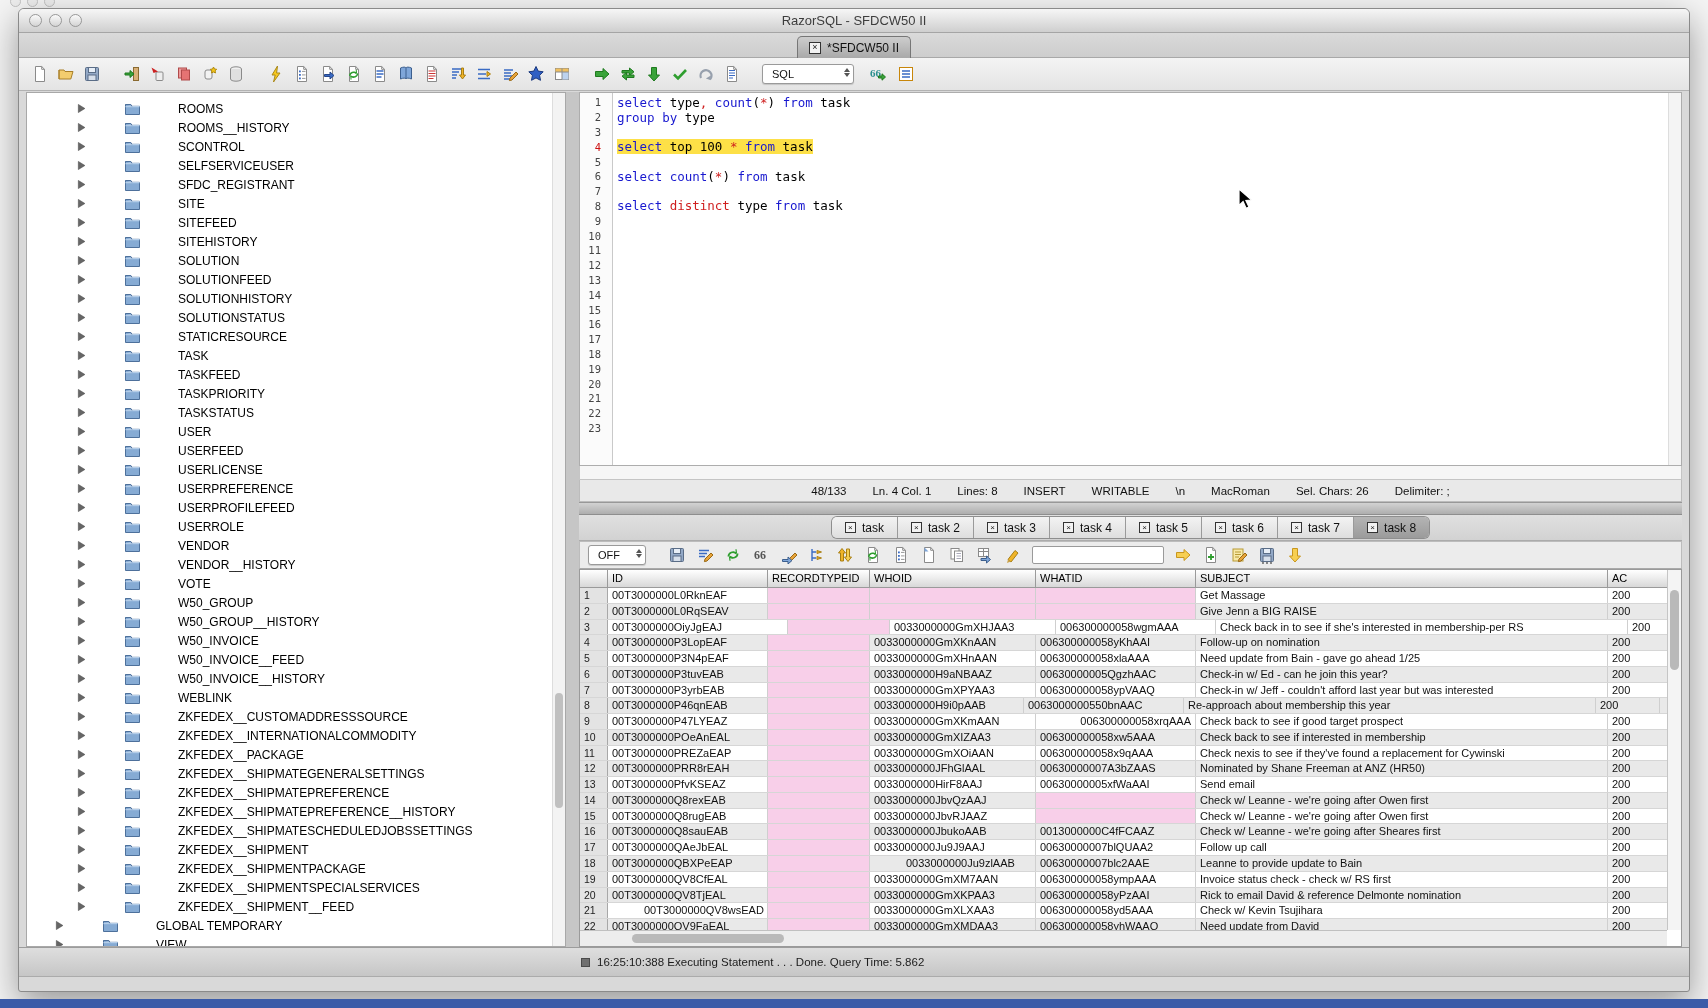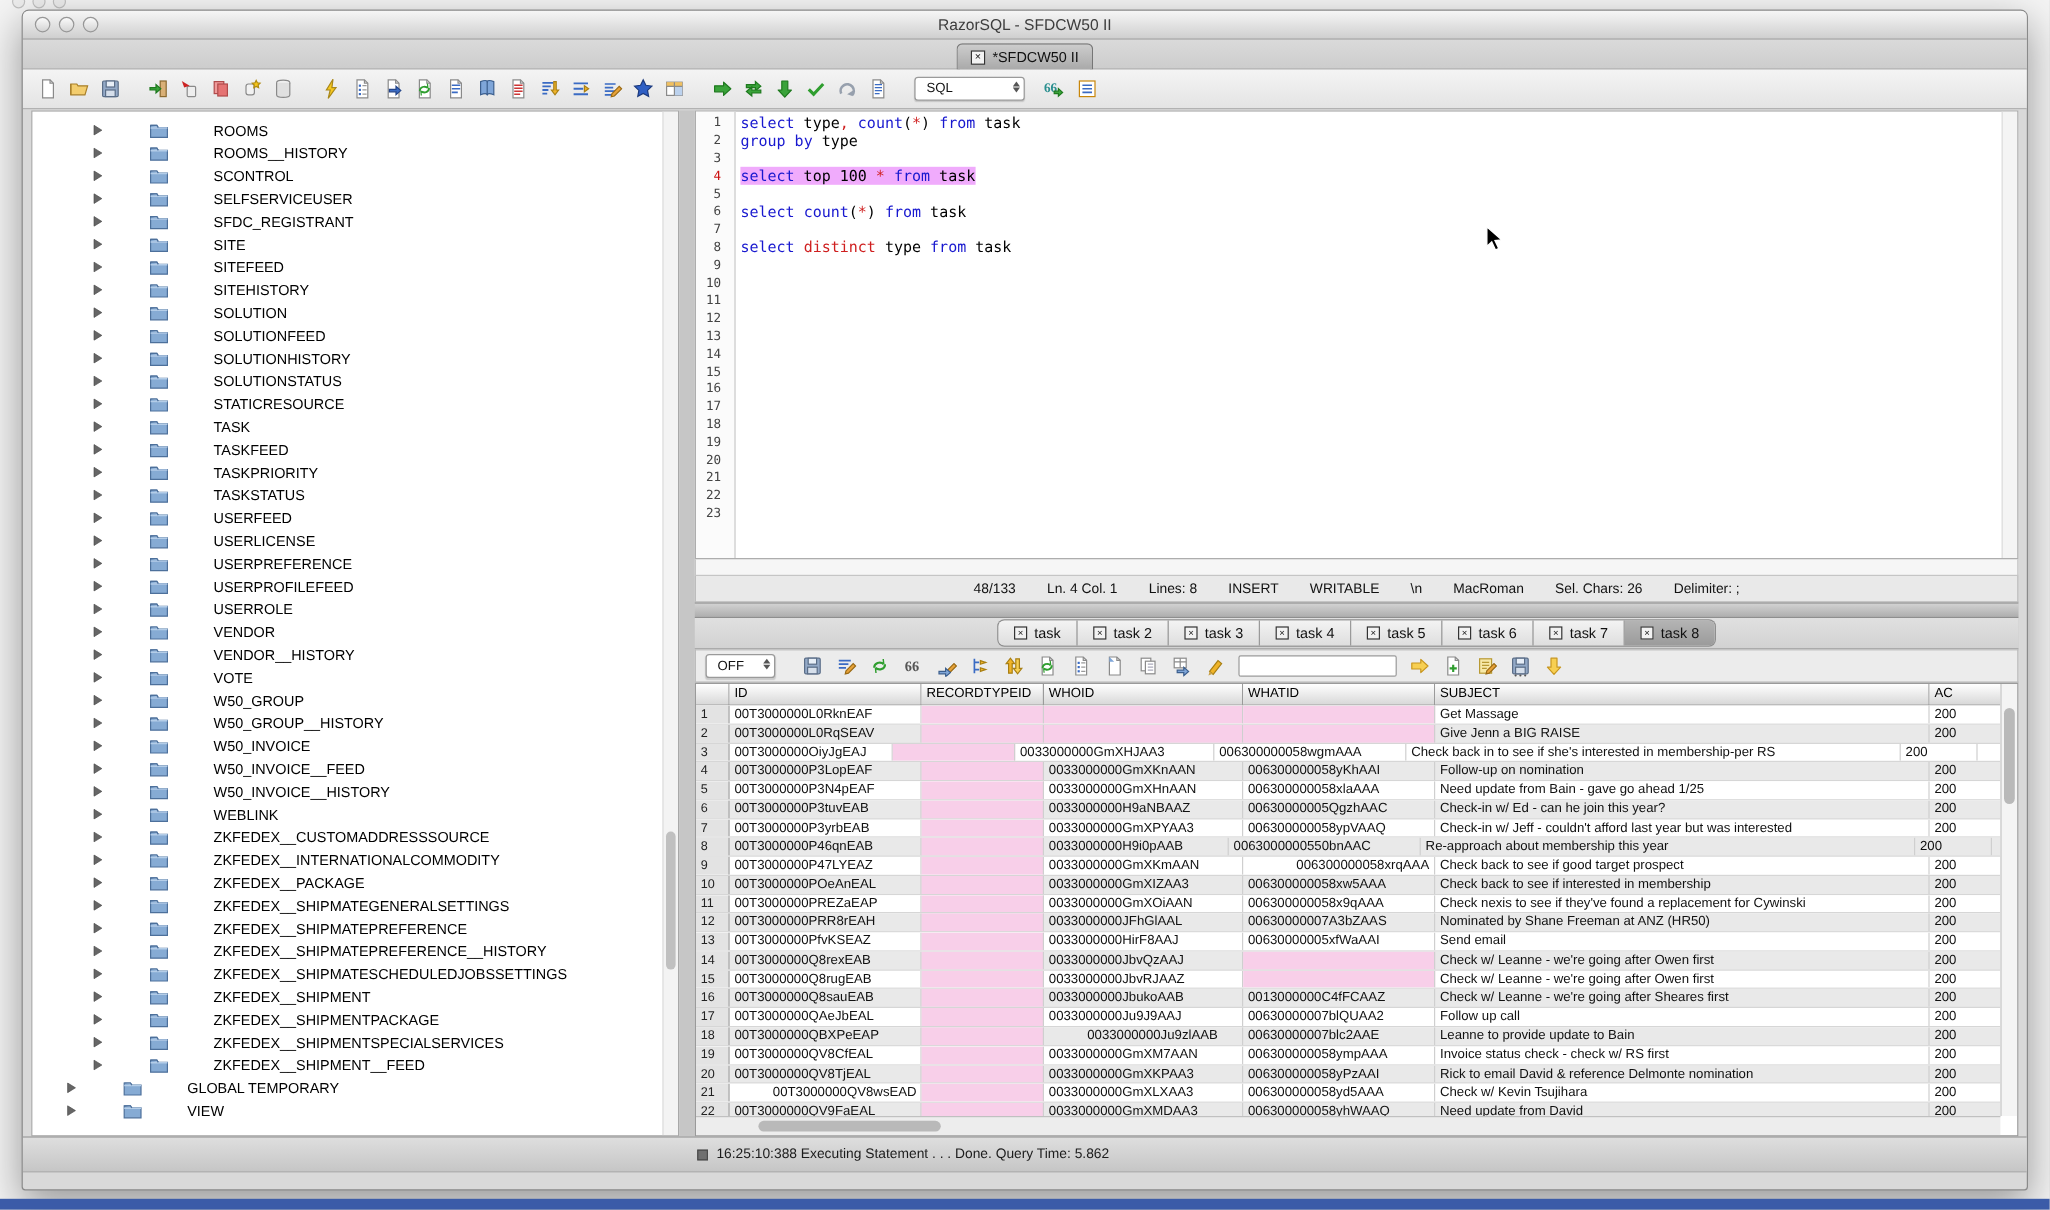"select top 100 * from" .ed-text.sel { background: #f0abfc -> #fde047 }
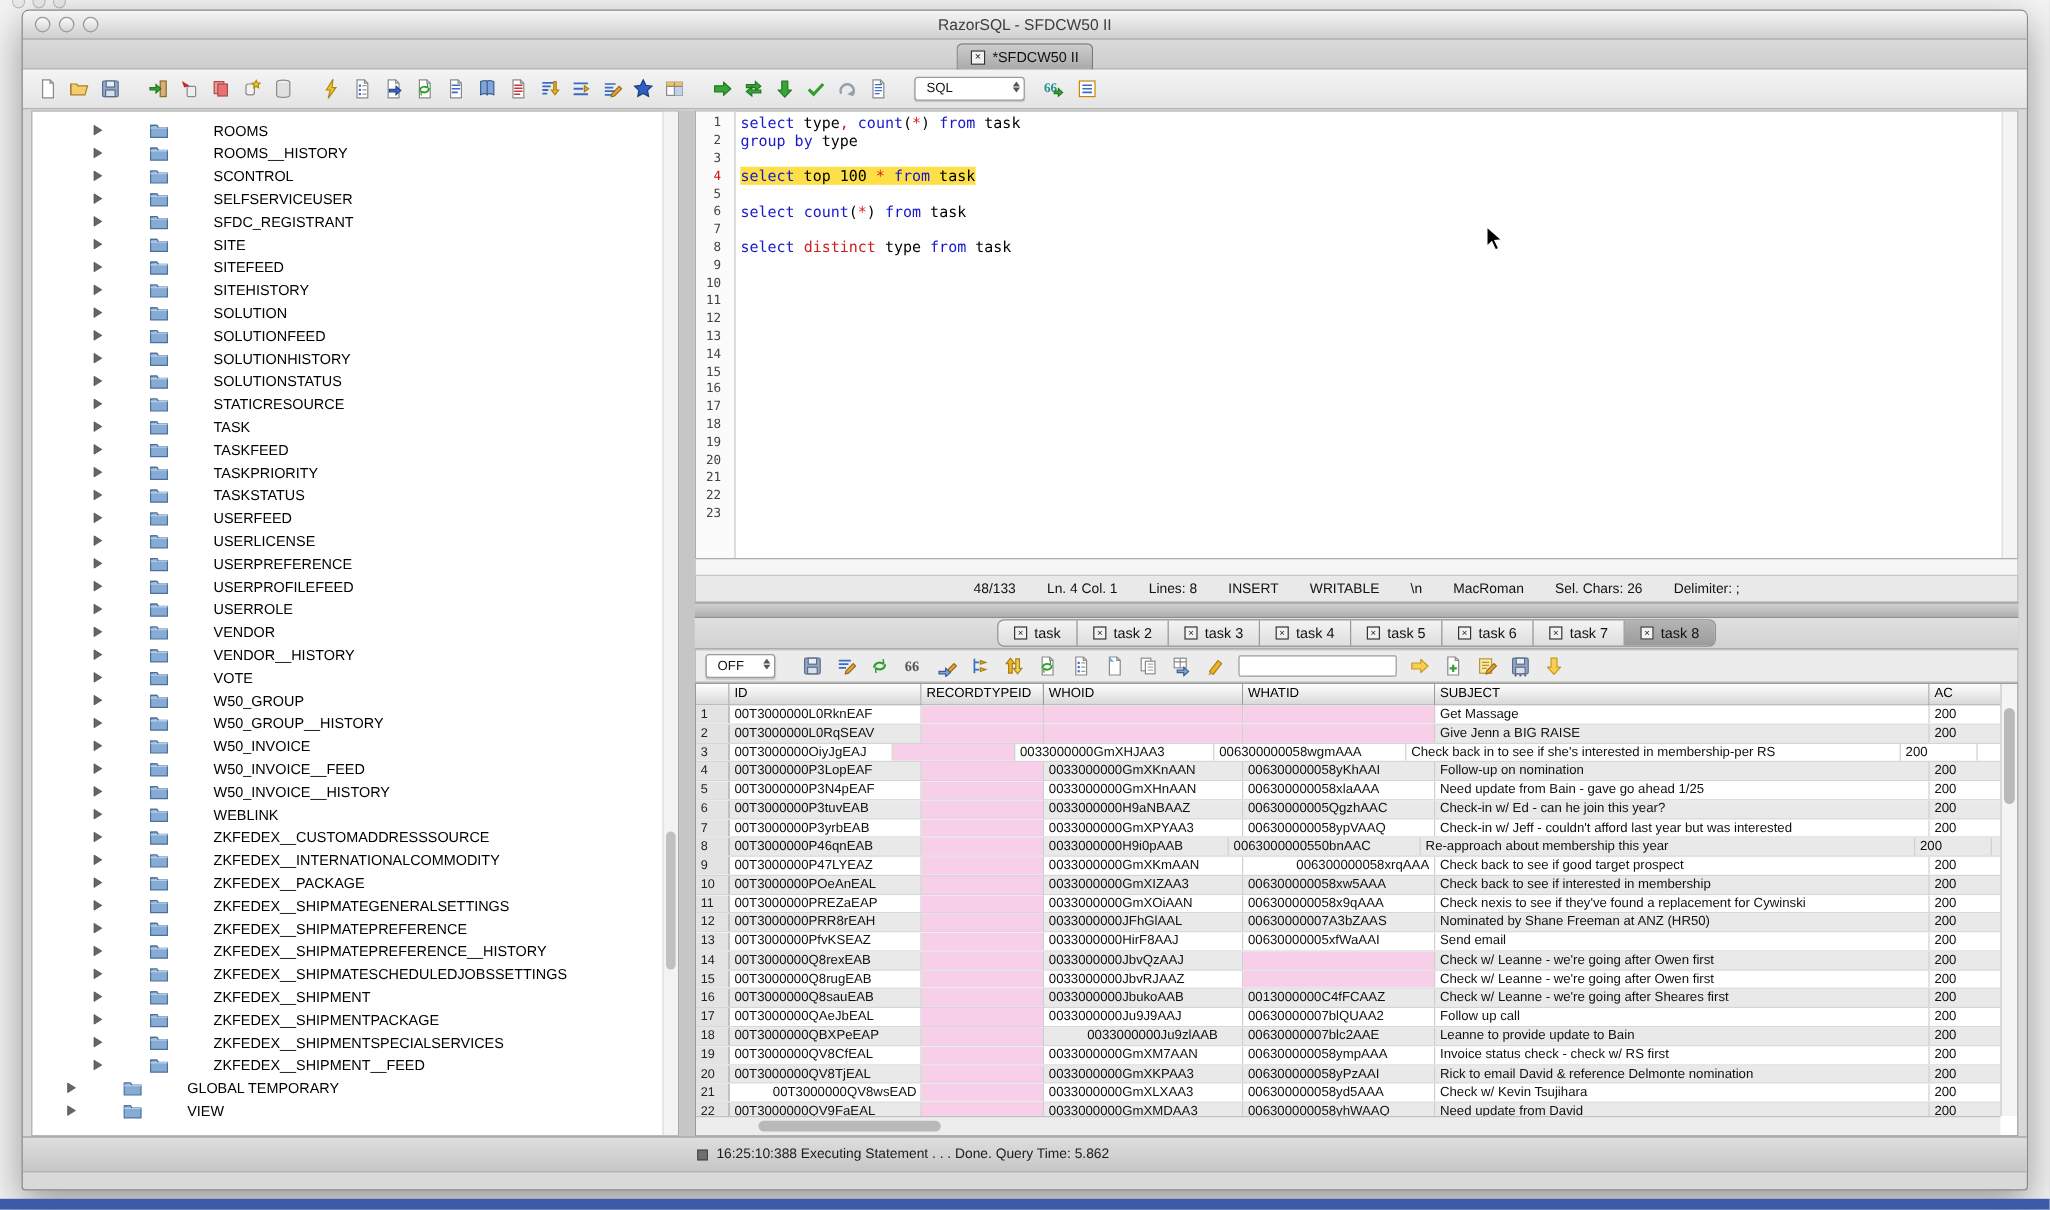"USER" div.tree-row { html: none -> <div> <span> <svg> <path></path> </svg> </span> <span> <svg> <path></path> <path></path> <path></path> </svg> </span> <span>USER</span> </div> }
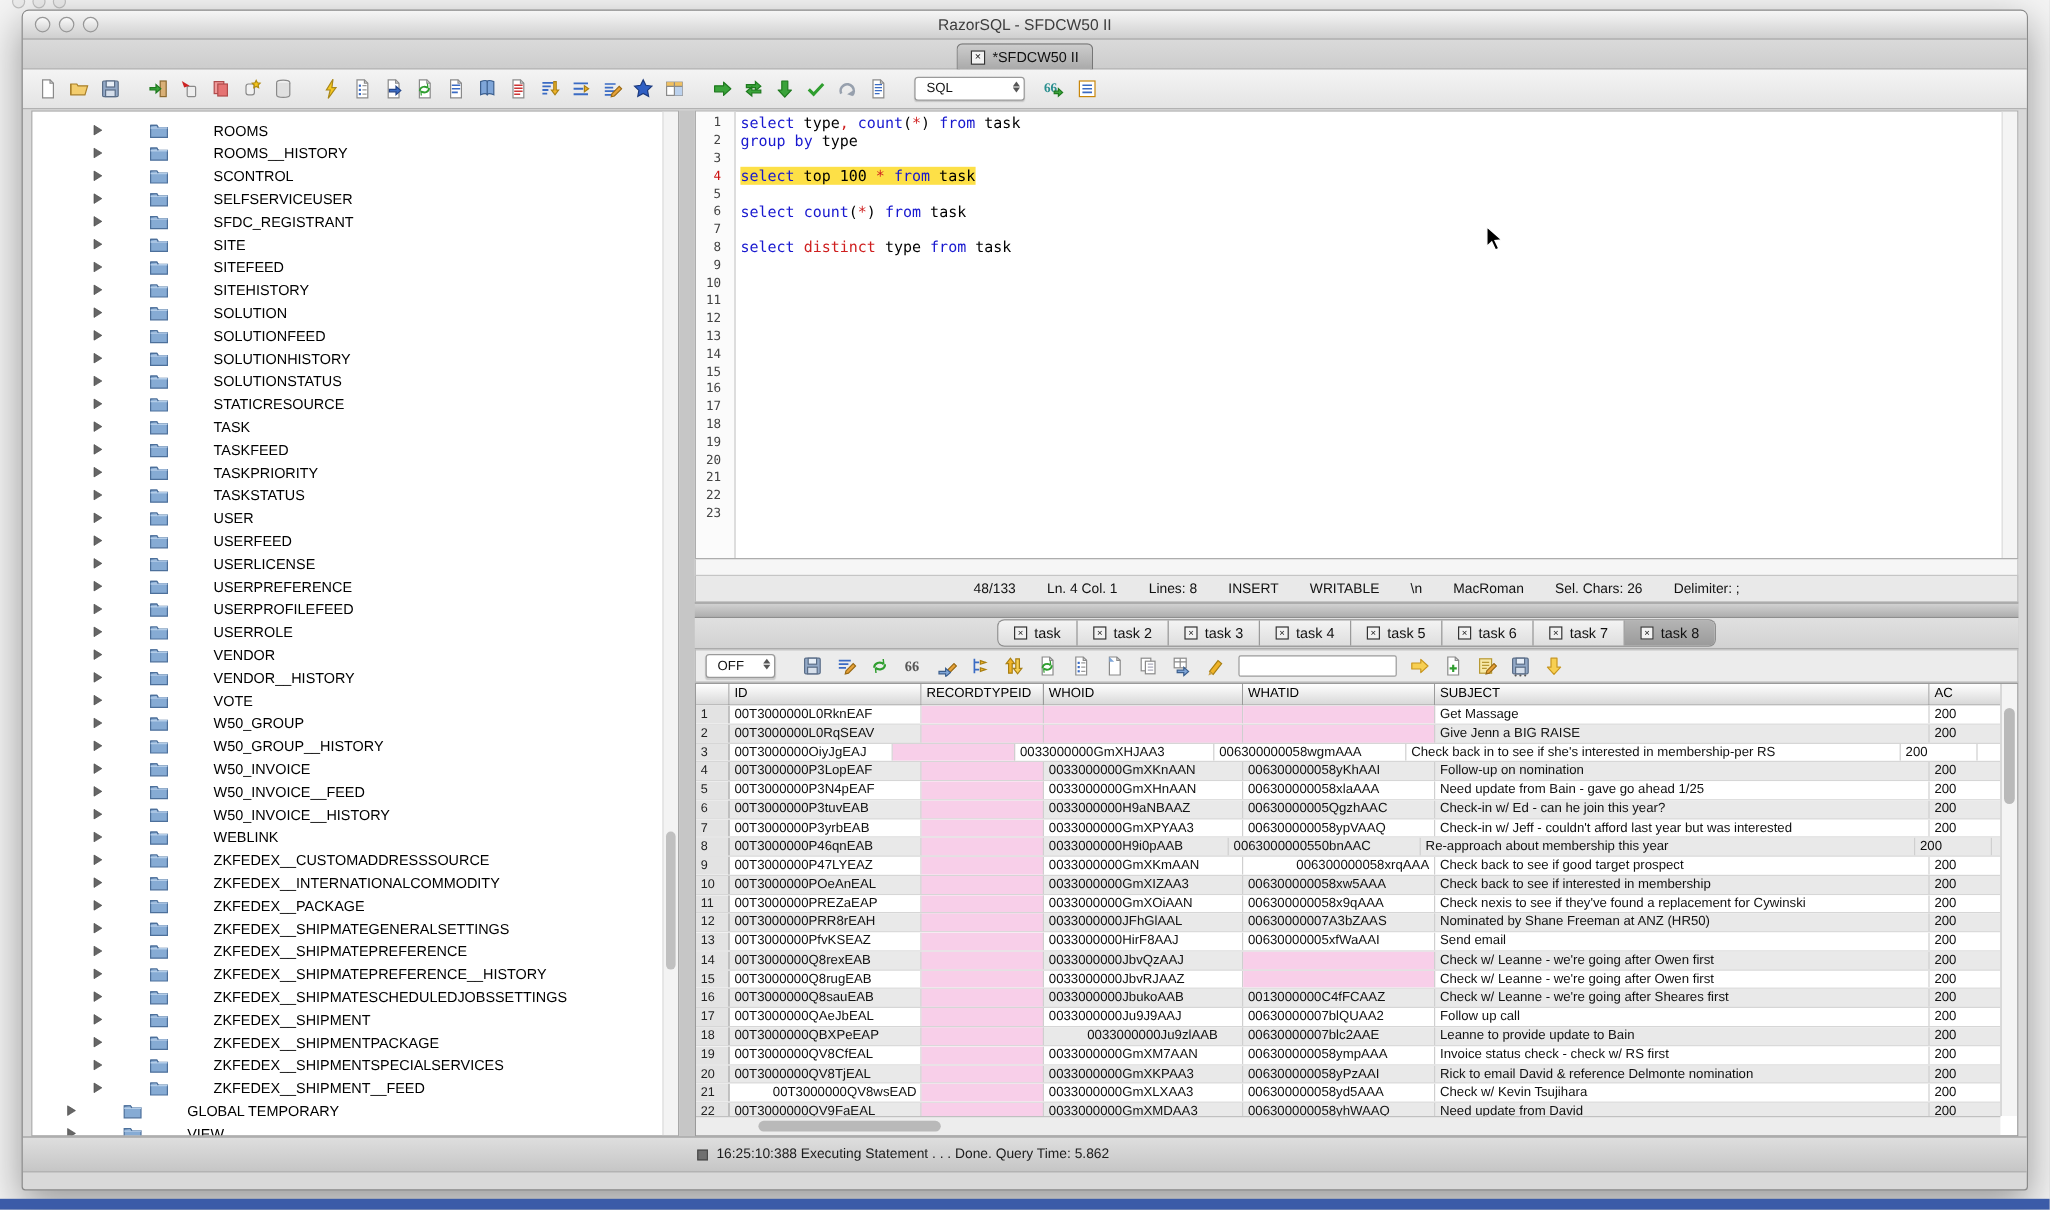"00T3000000OiyJgEAJ" div.g-cell { width: 136px -> 180px }
